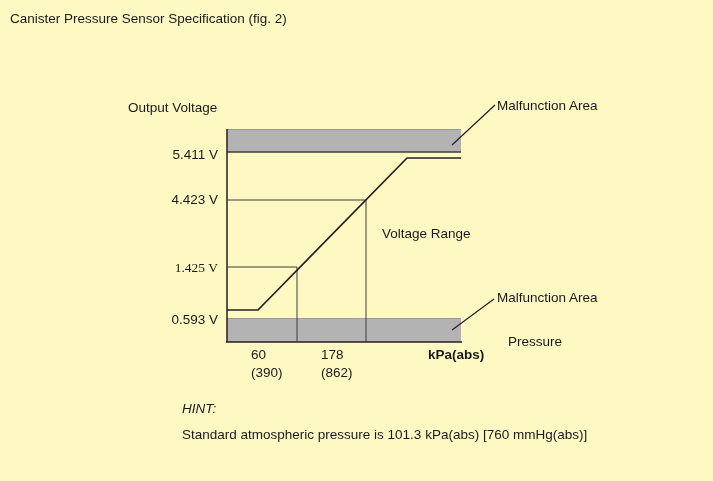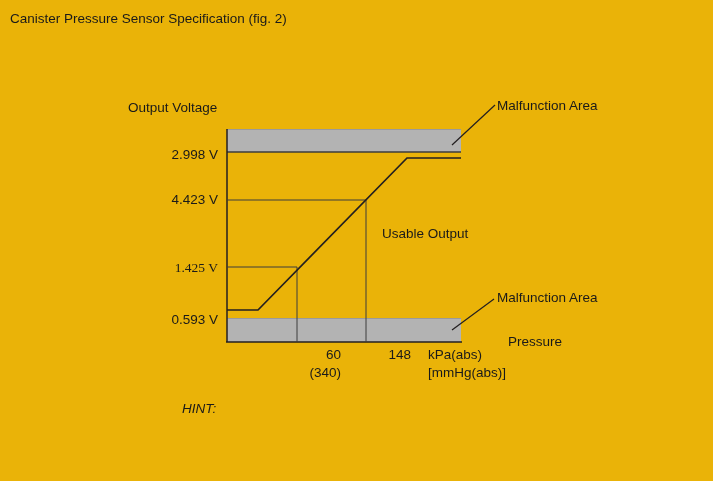"Canister Pressure Sensor Specification" .page { background: #eab308 -> #fef9c3 }
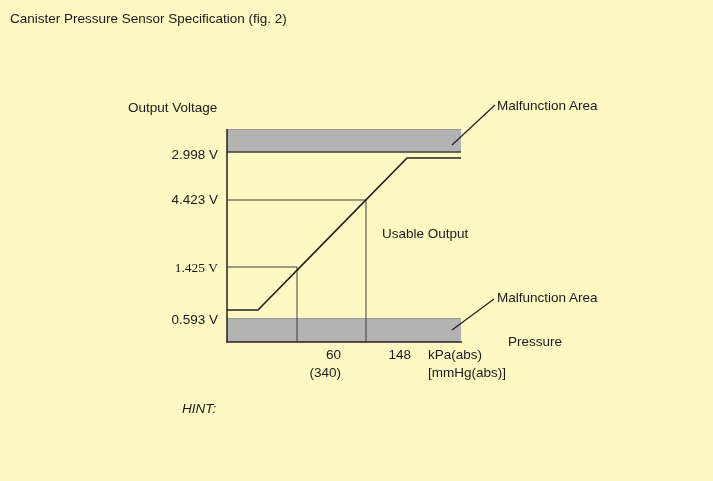"2.998 V" div.abs { text: 2.998 -> 5.411 }
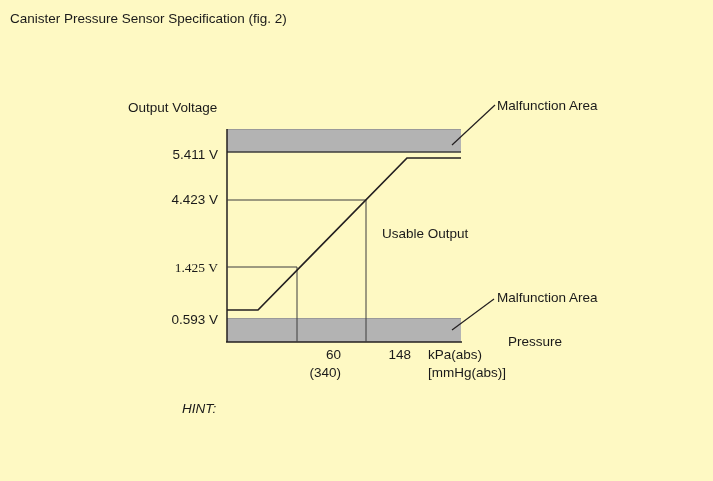"Usable Output" div.abs { text: Usable Output -> Voltage Range }
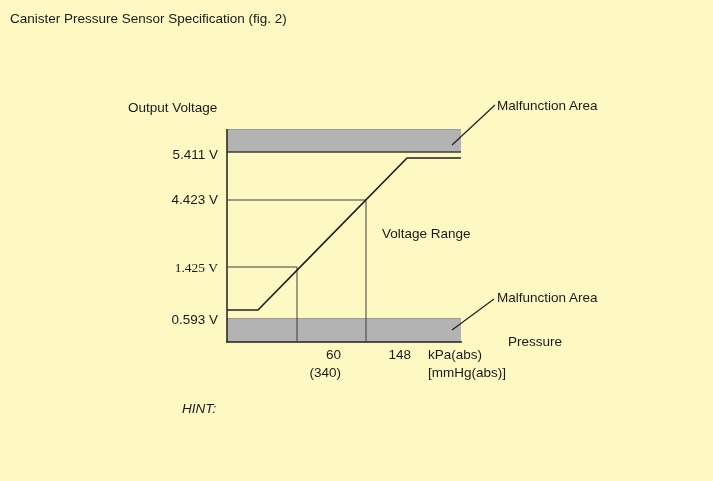"60" .xtick { text-align: right -> left }
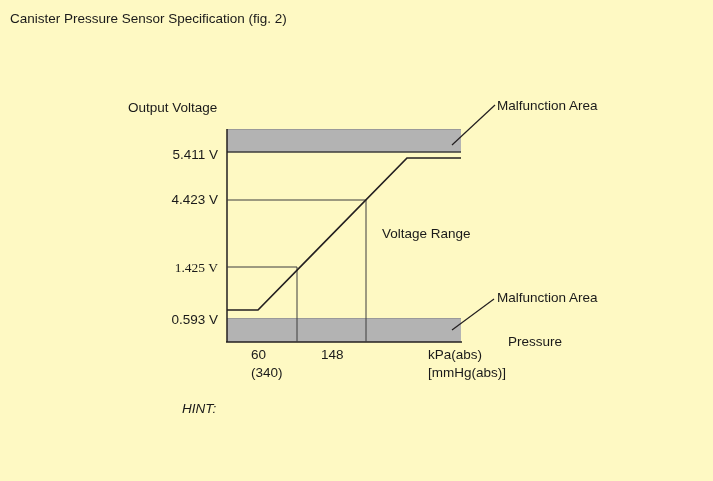"148" div { text: 148 -> 178 }
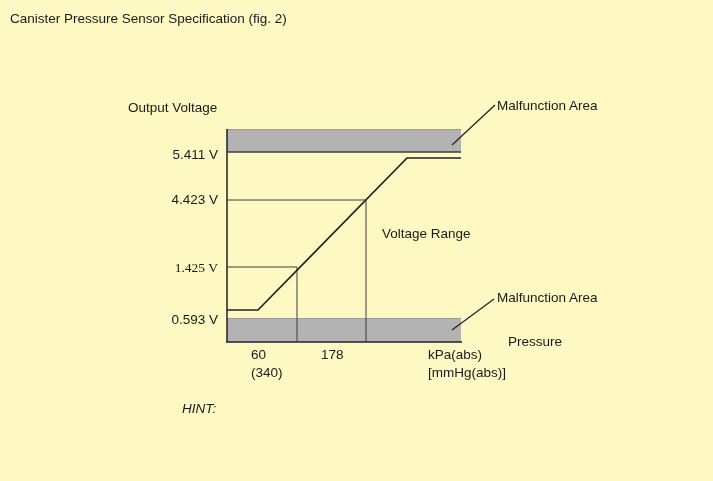"kPa(abs)" .xt2 { font-weight: none -> bold }
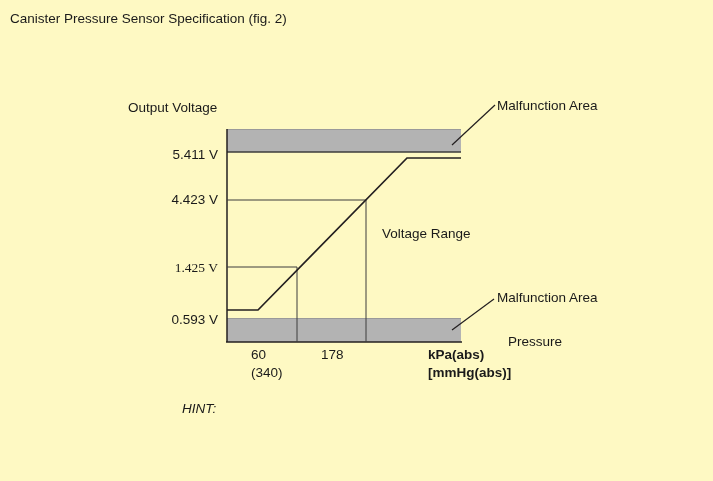"(340)" div { text: 340 -> 390 }
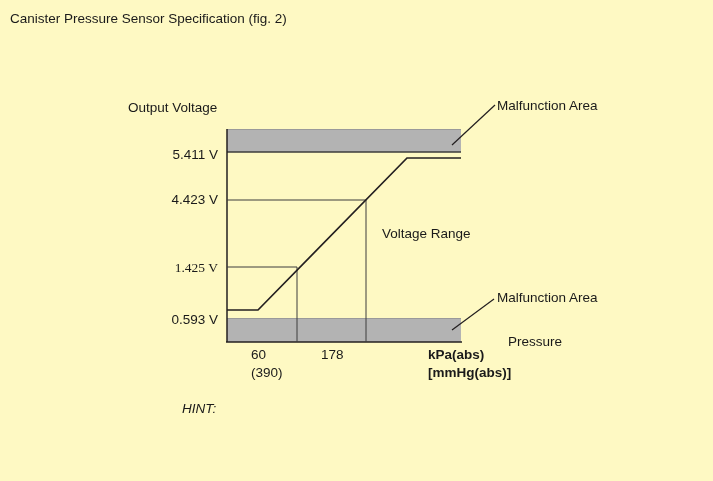"(862)" div { html: none -> <div>(862)</div> }
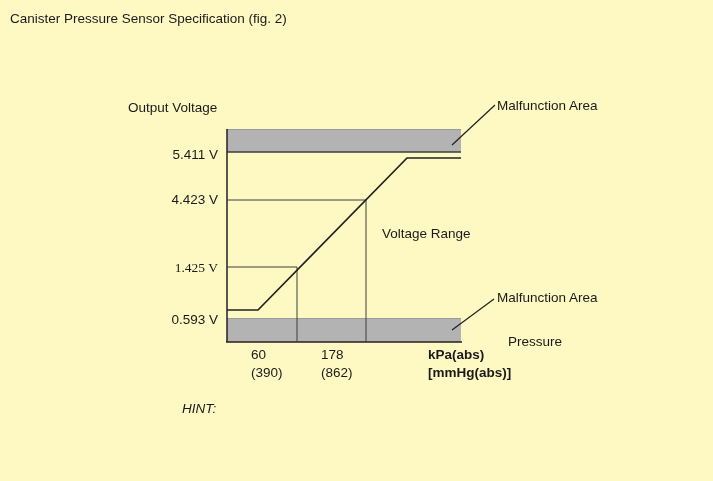"[mmHg(abs)]" div { html: <div>[mmHg(abs)]</div> -> none }
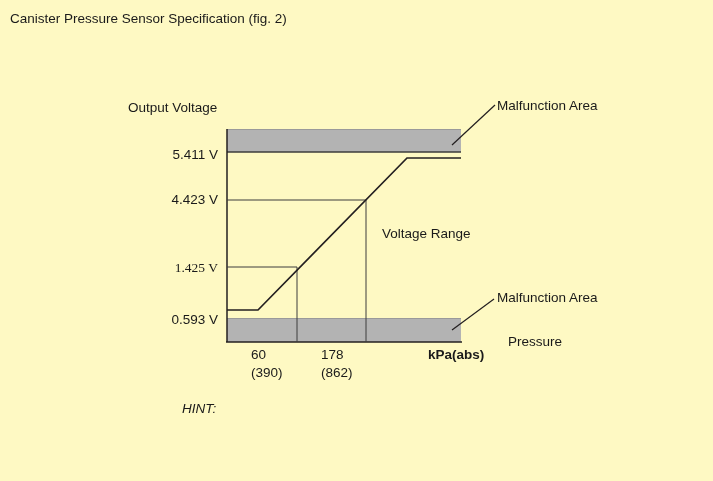"Standard atmospheric pressure is 101.3" div.abs { html: none -> <div>Standard atmospheric pressure is 101.3 kPa(abs) [760 mmHg(abs)]</div> }
